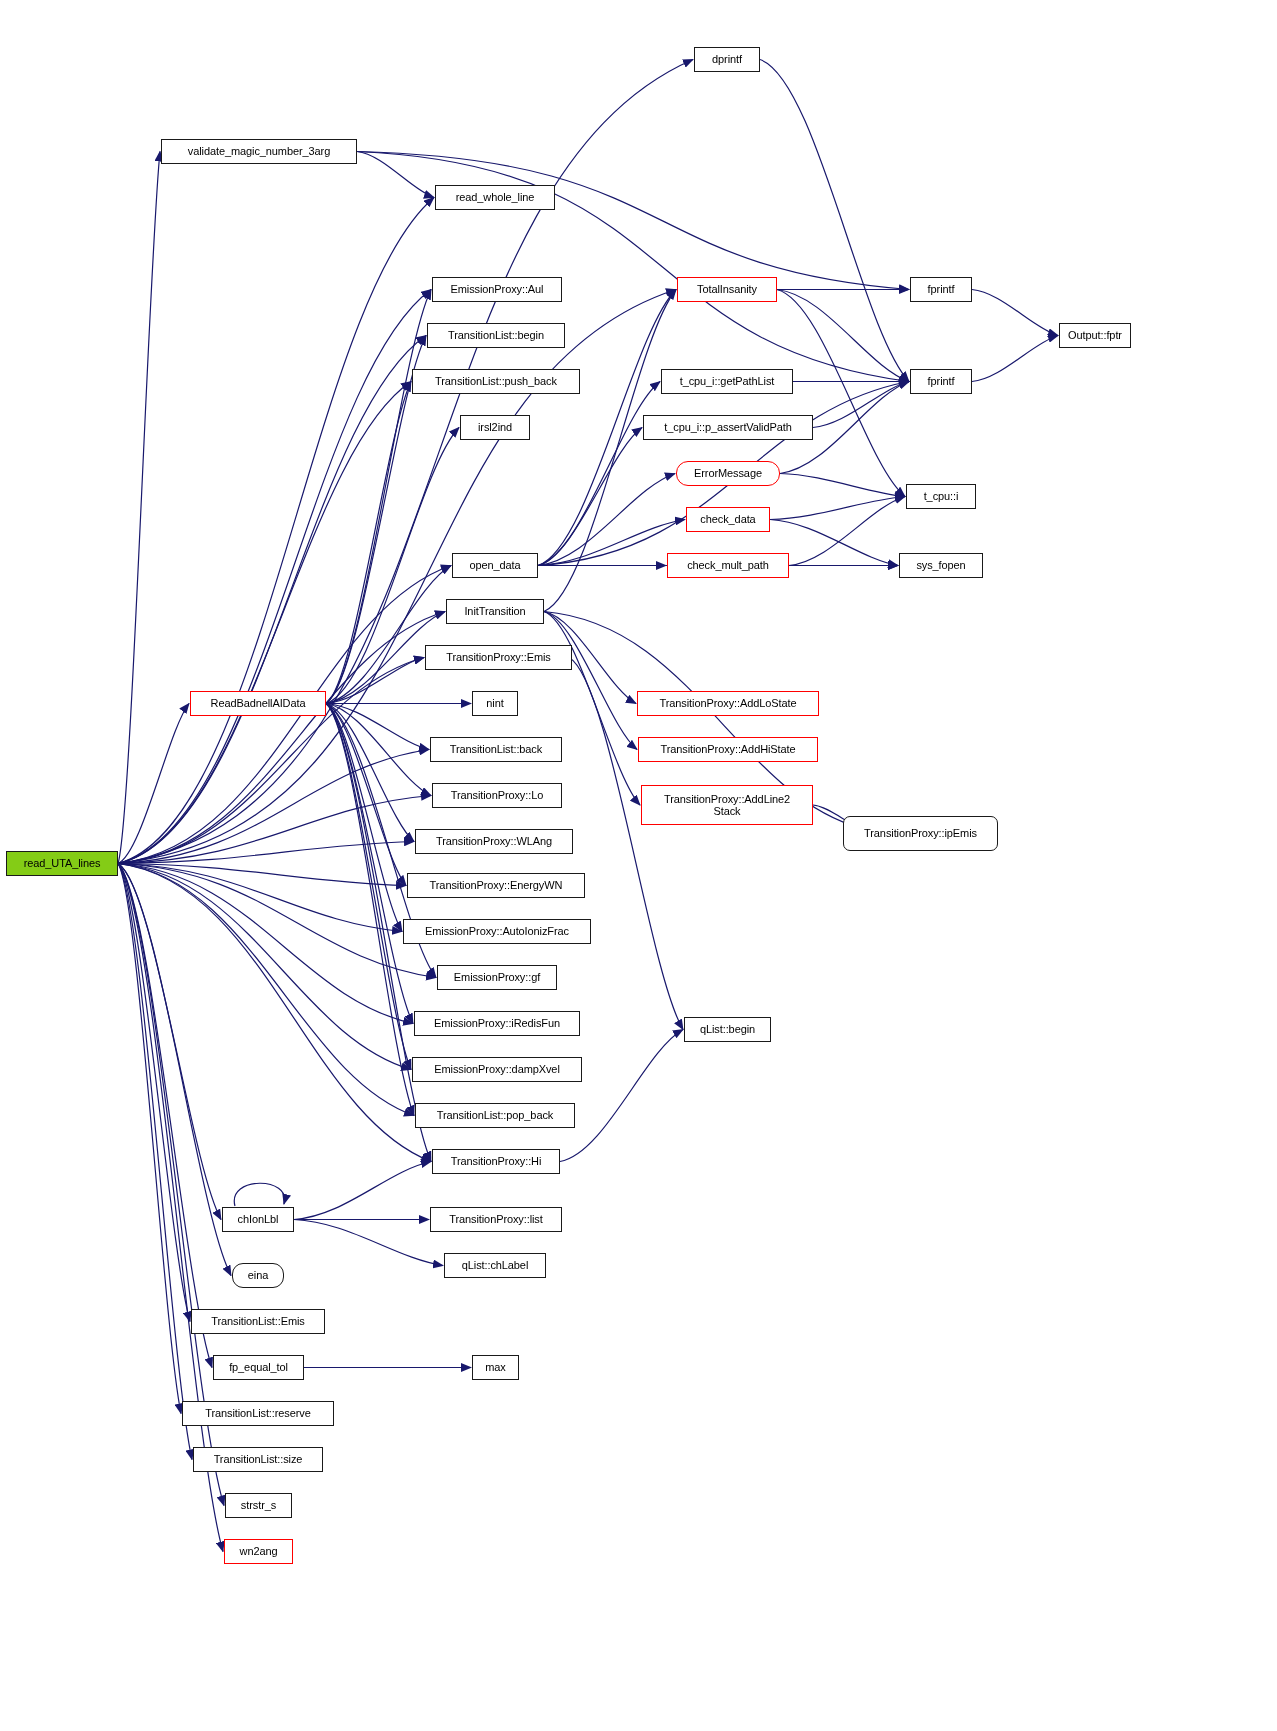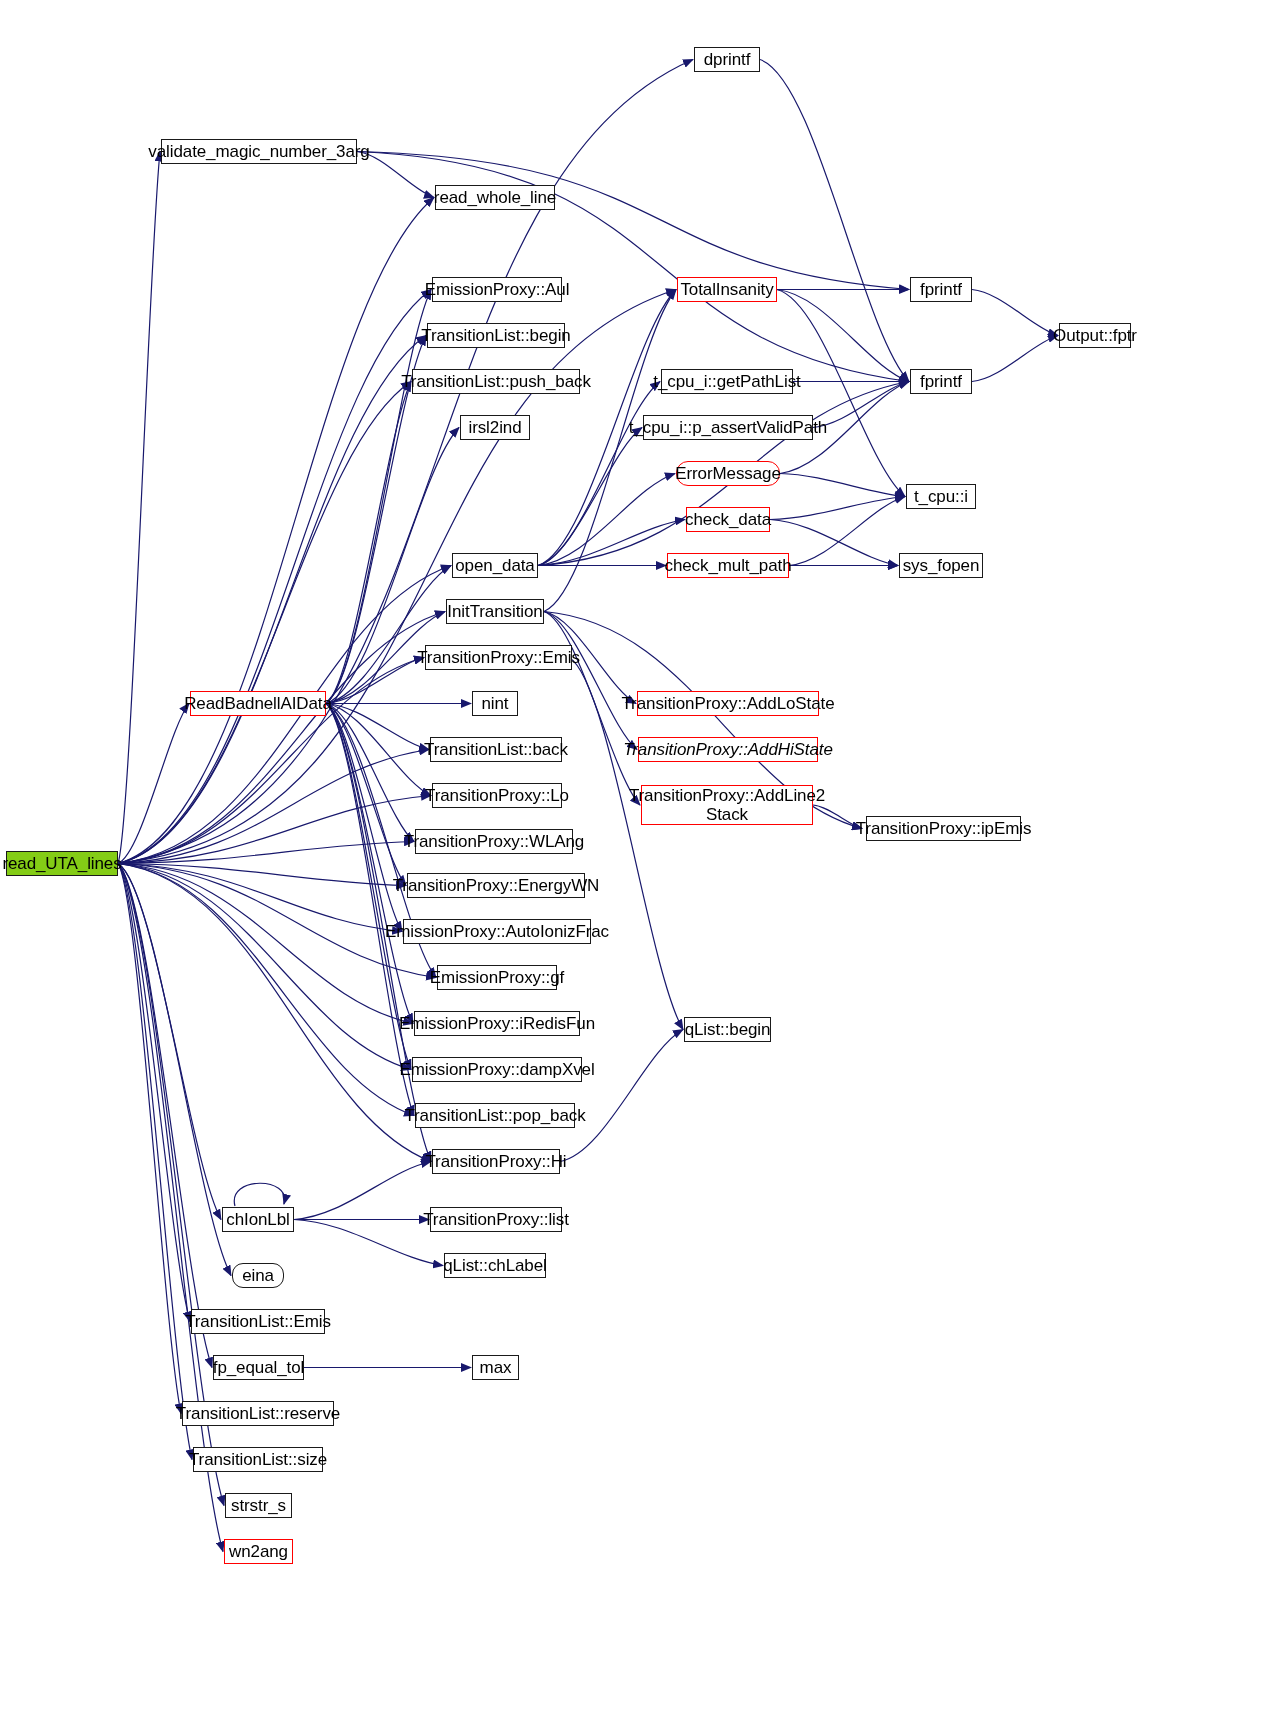"dprintf" .node { font-size: 17px -> 11px }
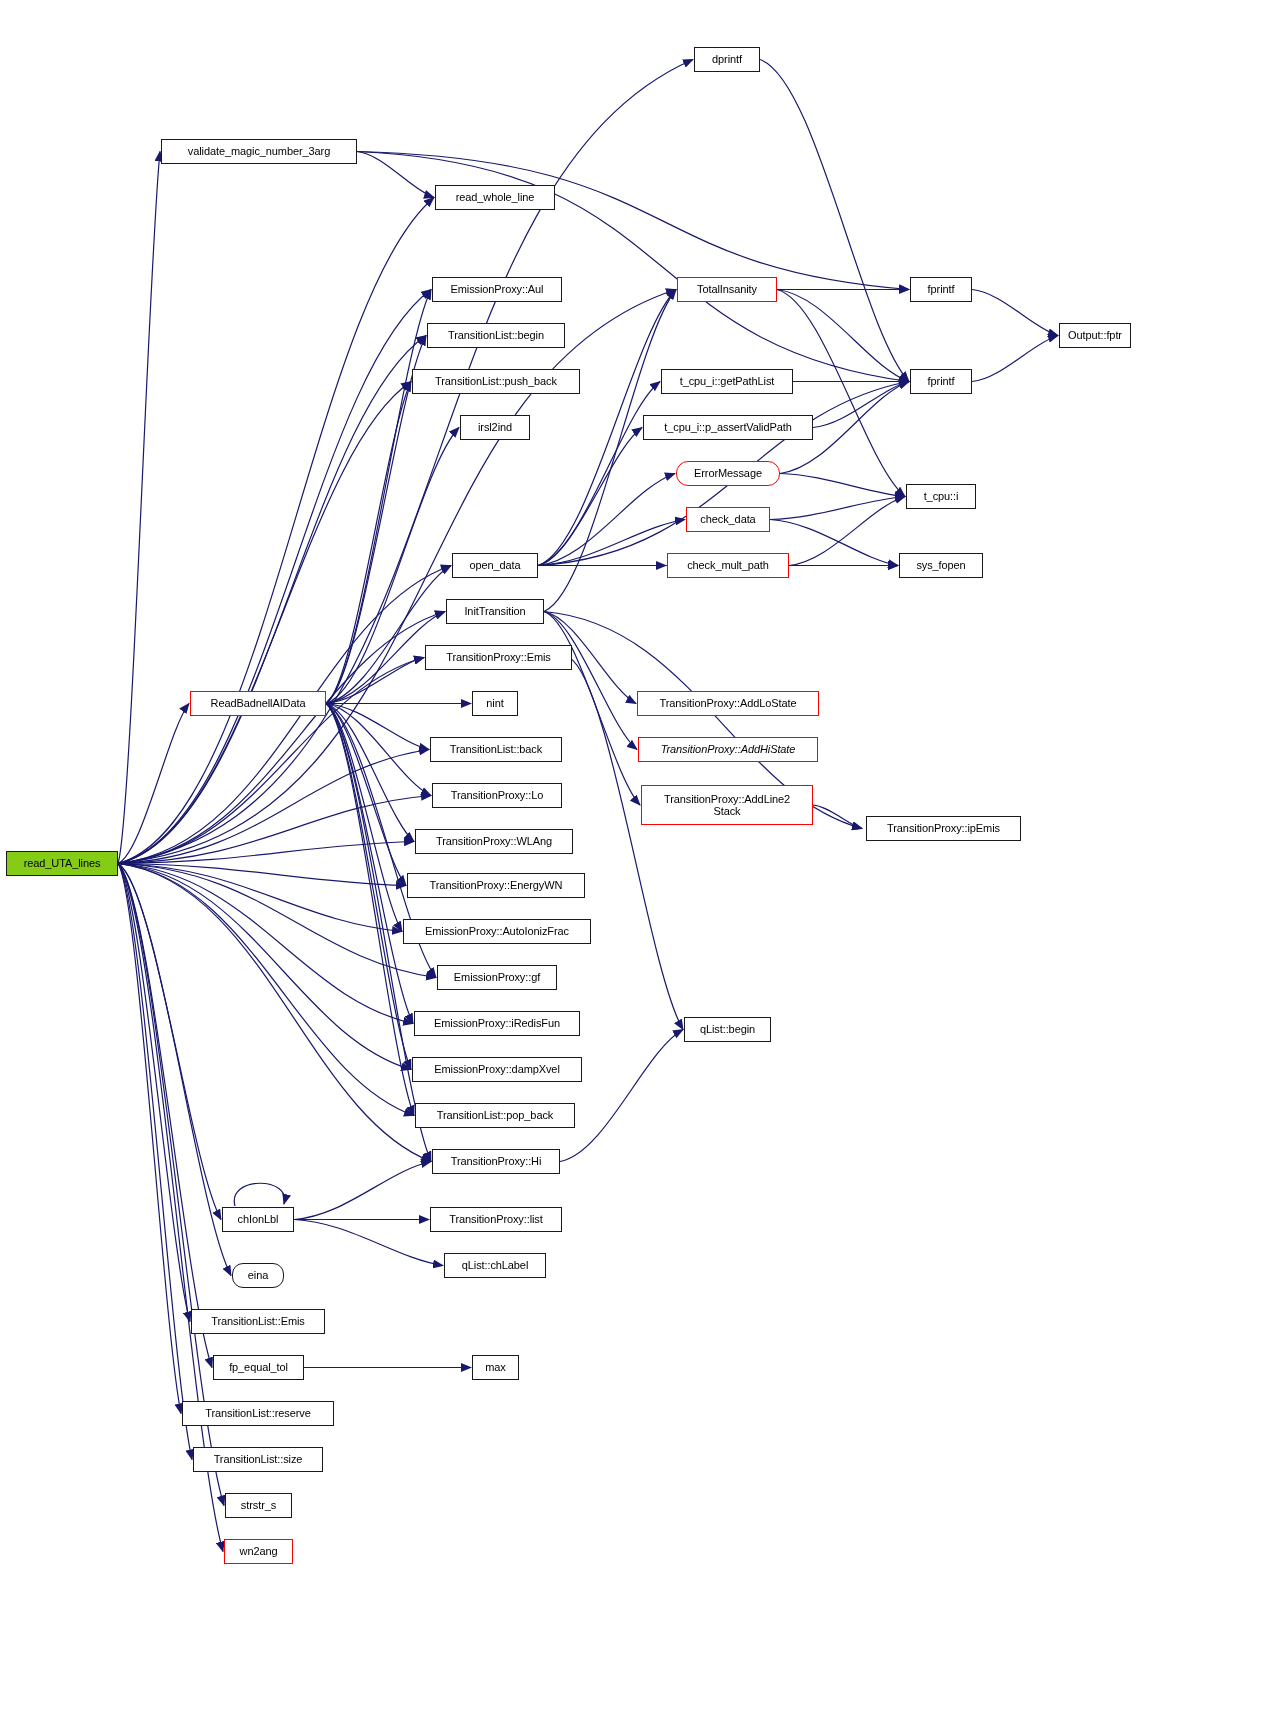"TransitionProxy::AddHiState" div.node { font-style: italic -> none }
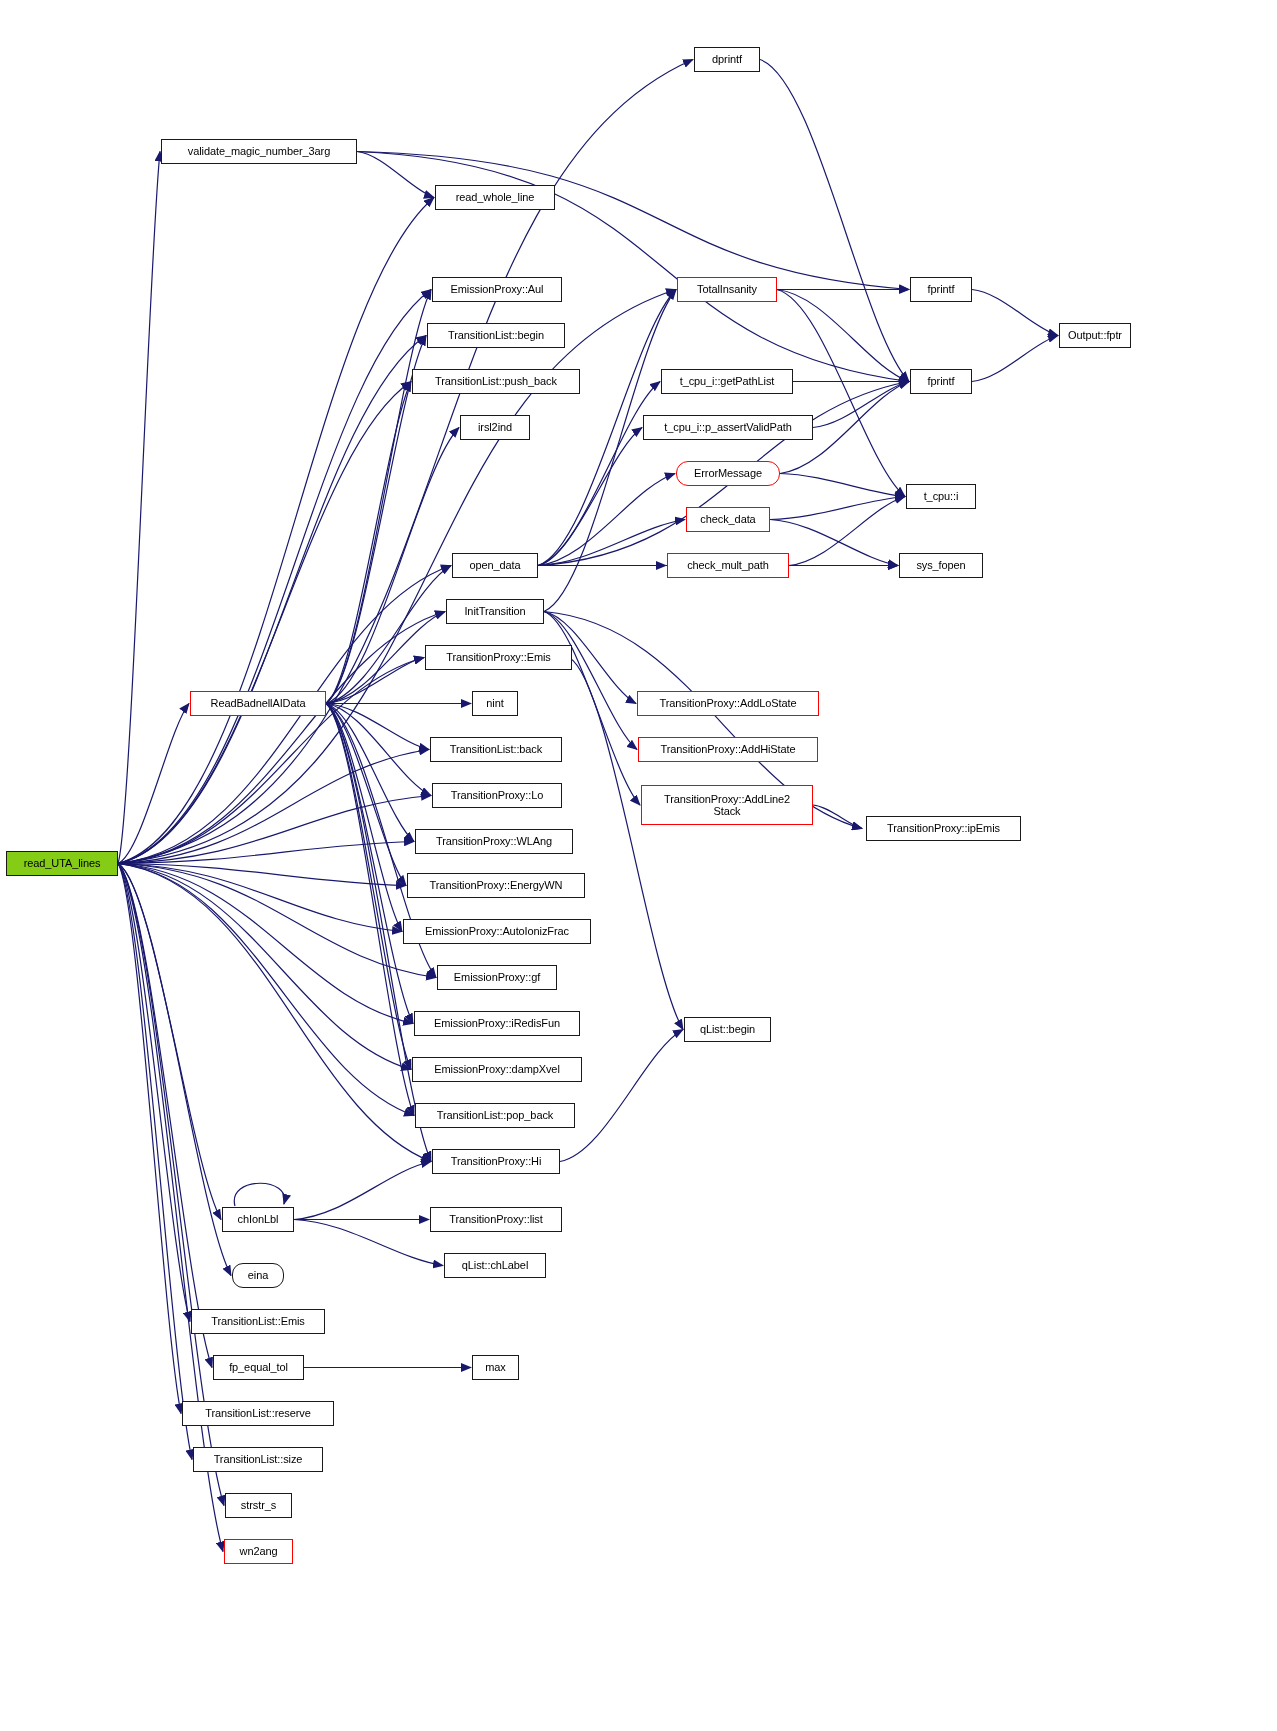"TransitionProxy::ipEmis" div.node { border-radius: none -> 7px; height: 25px -> 35px; left: 866px -> 843px }
